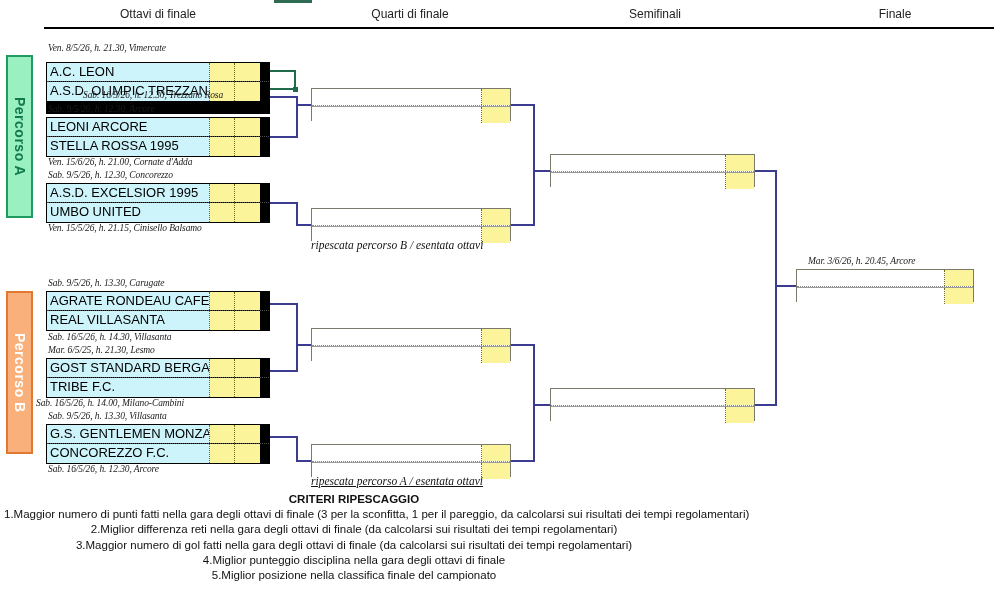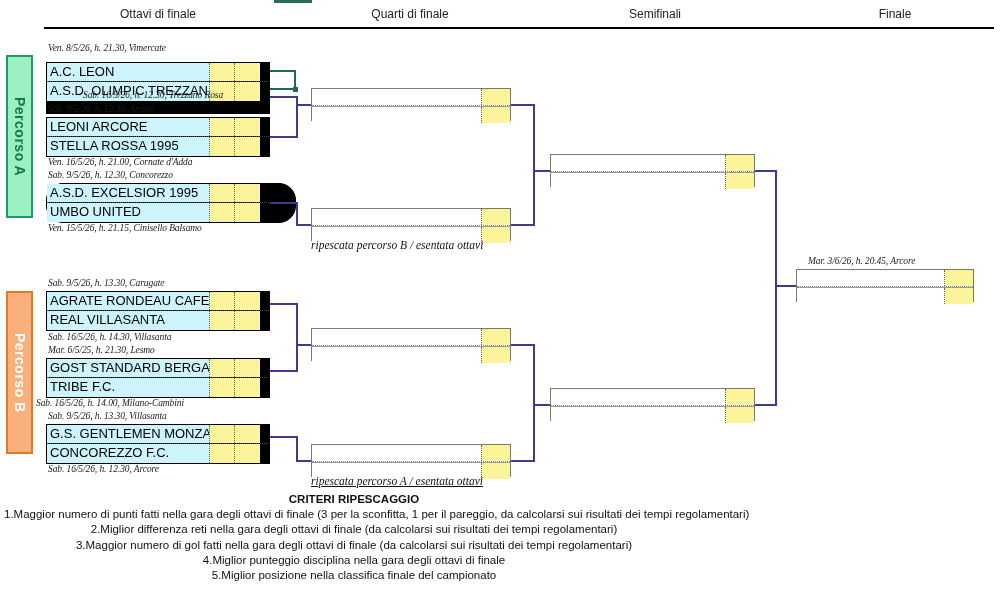"Ven. 16/5/26, h. 21.00, Cornate" div.date { text: 16/5/26 -> 15/6/26 }
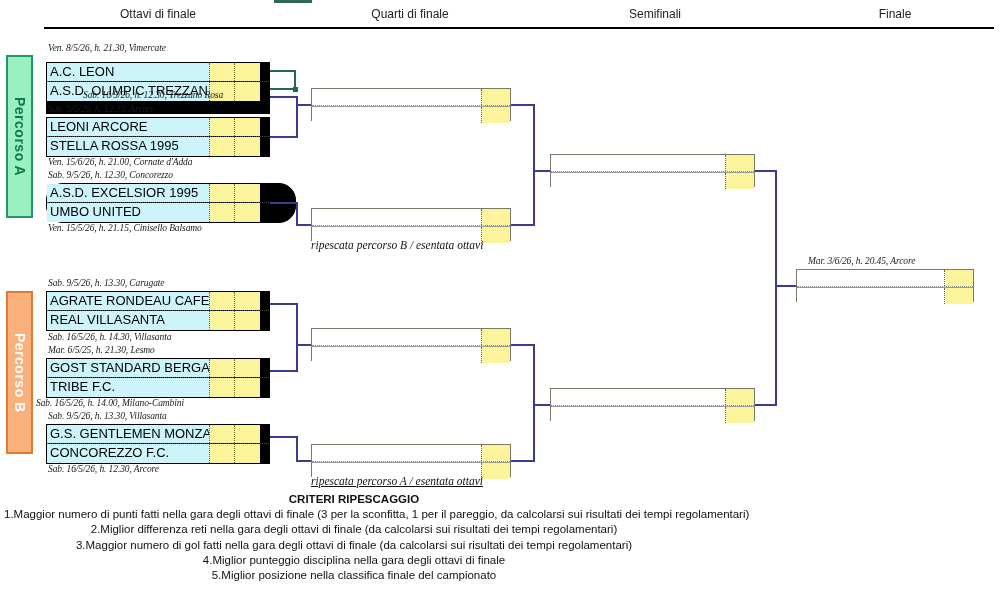"A.S.D. EXCELSIOR 1995" div.match { border-radius: 17px -> none; width: 250px -> 224px }
